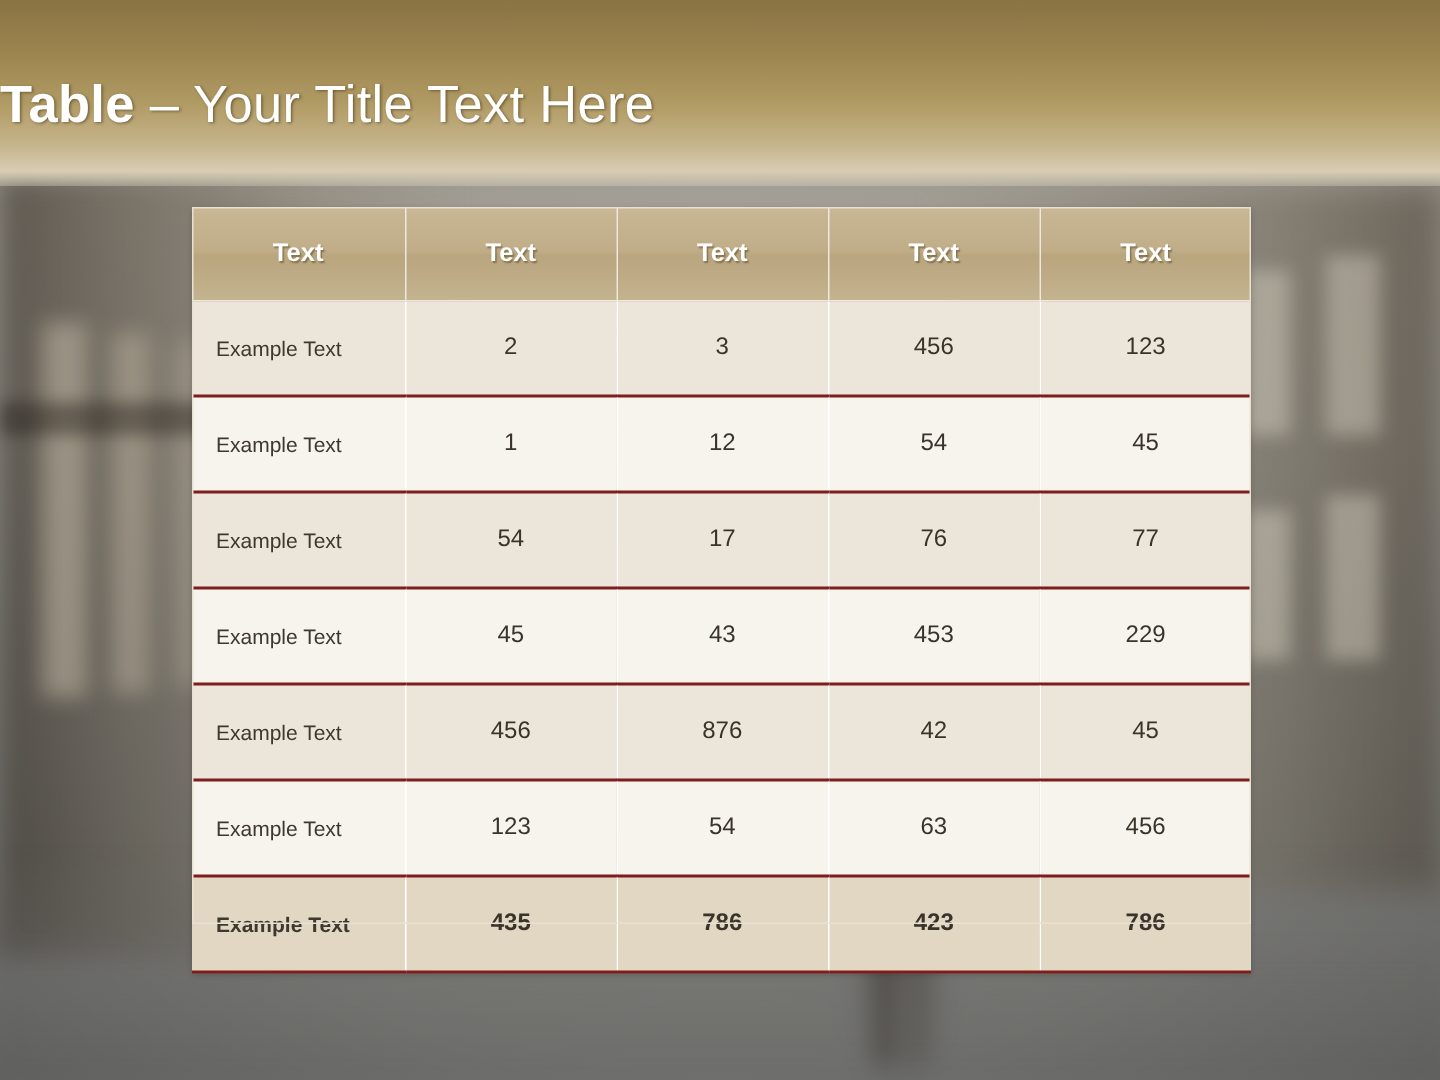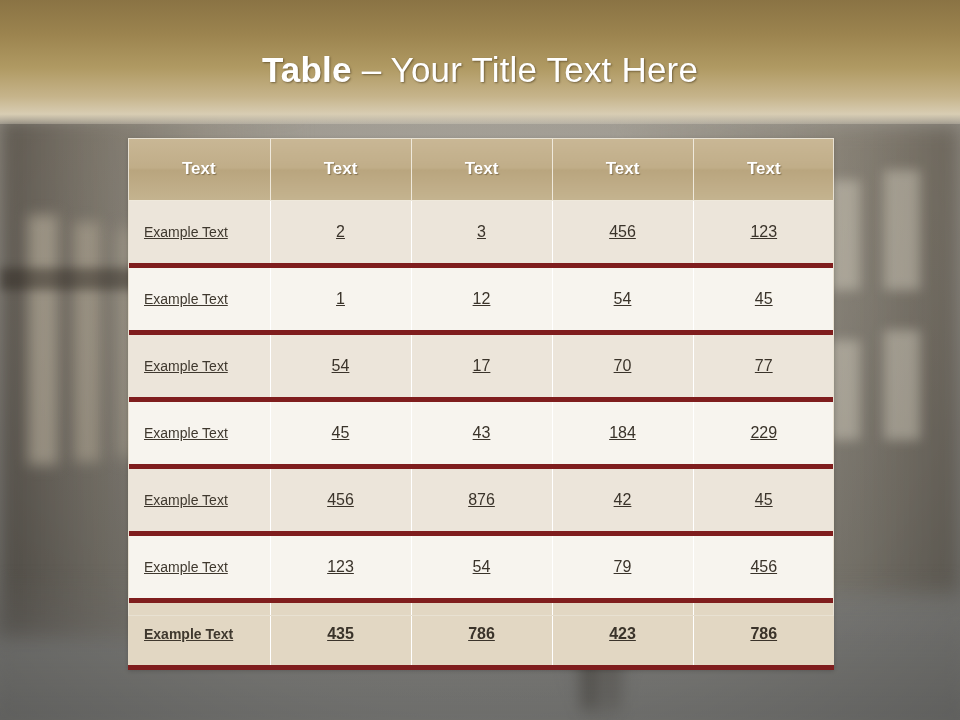"Table – Your Title Text" .title-text { text-align: center -> none }
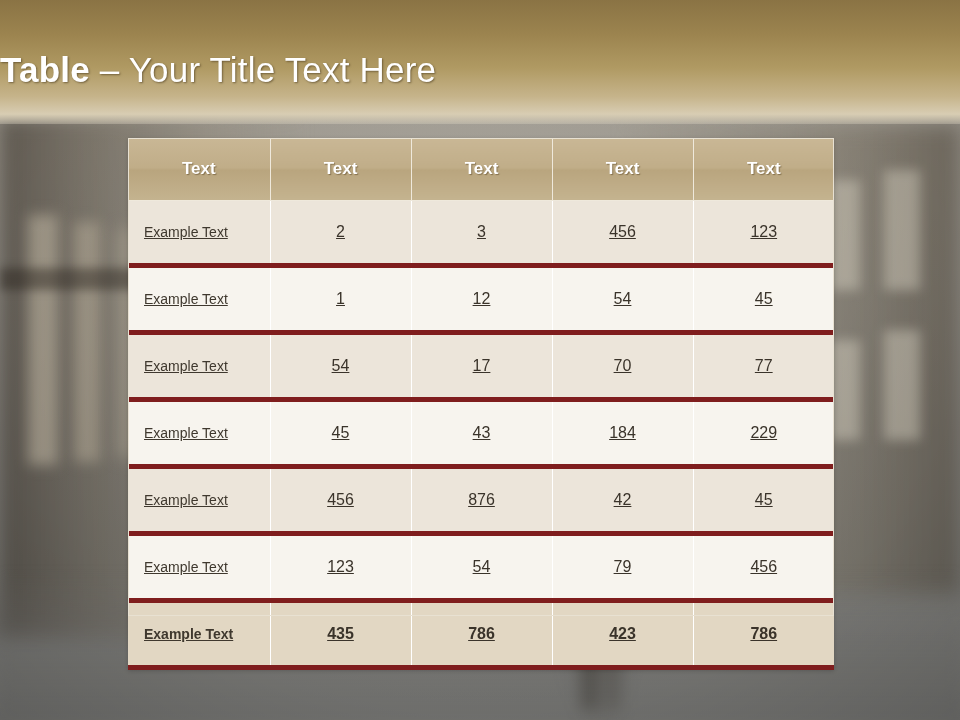"Example Text" table.data tbody td { border-bottom: 5px solid #7f1d1d -> 2px solid #7f1d1d; text-decoration: underline -> none }
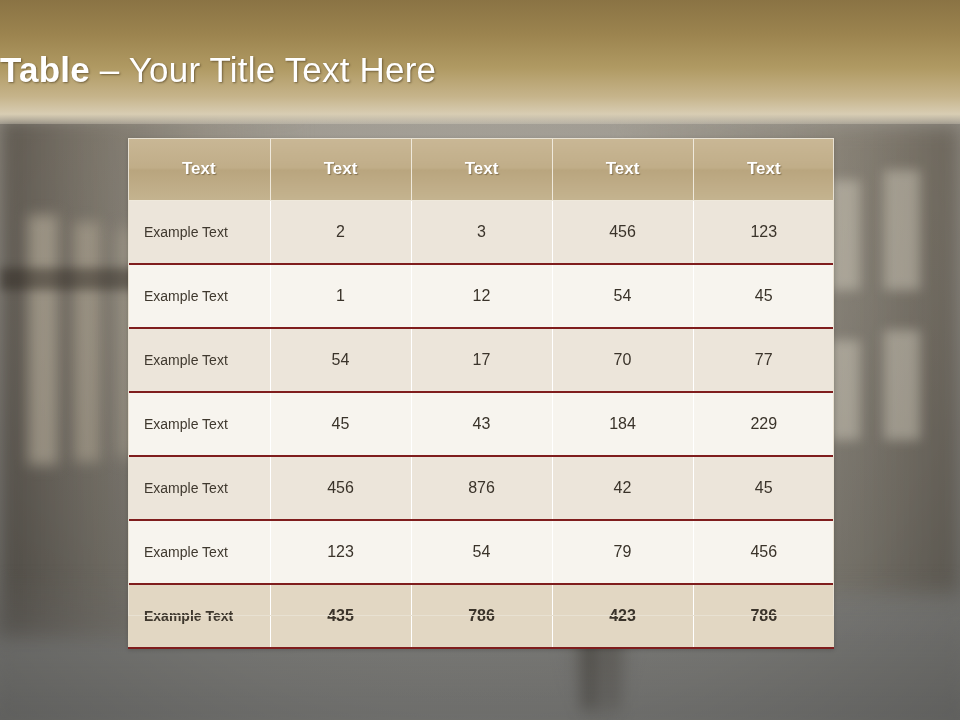"70" td { text: 70 -> 76 }
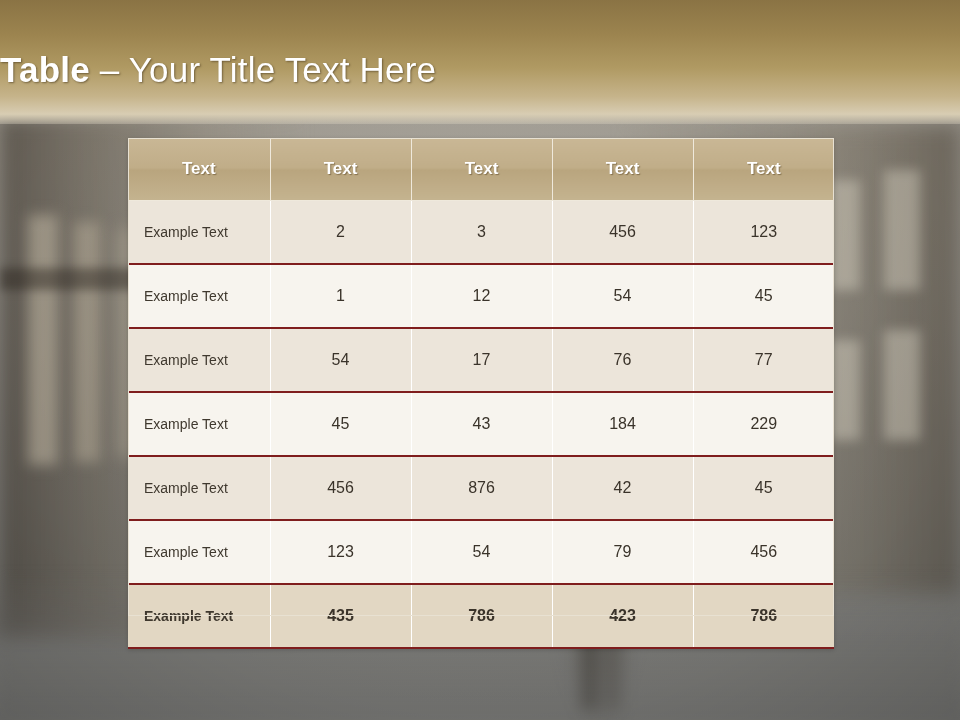"184" td { text: 184 -> 453 }
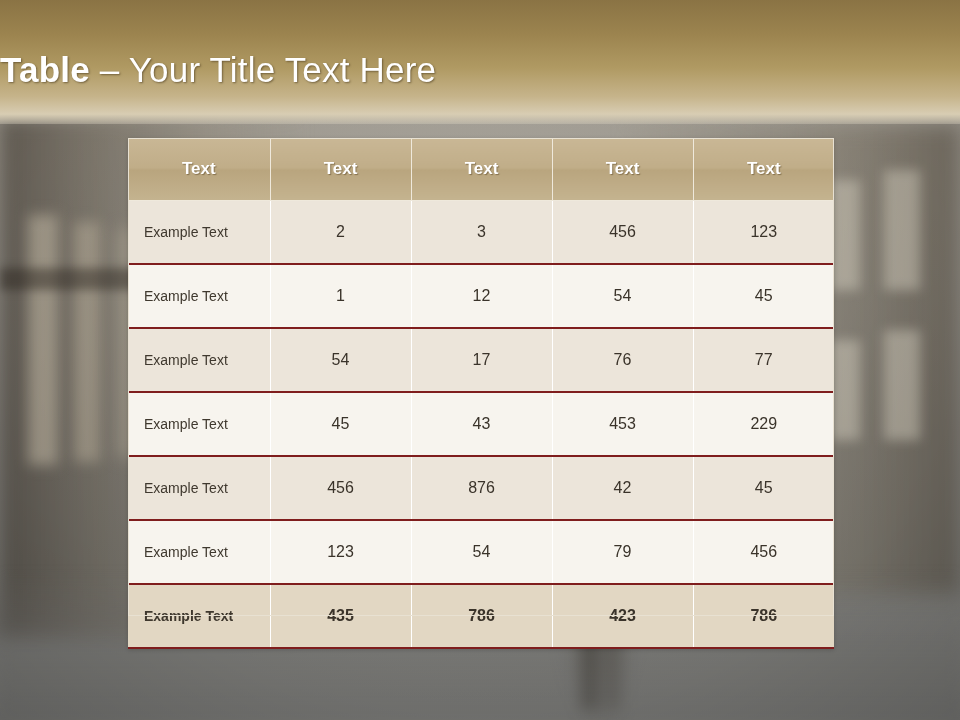"79" td { text: 79 -> 63 }
